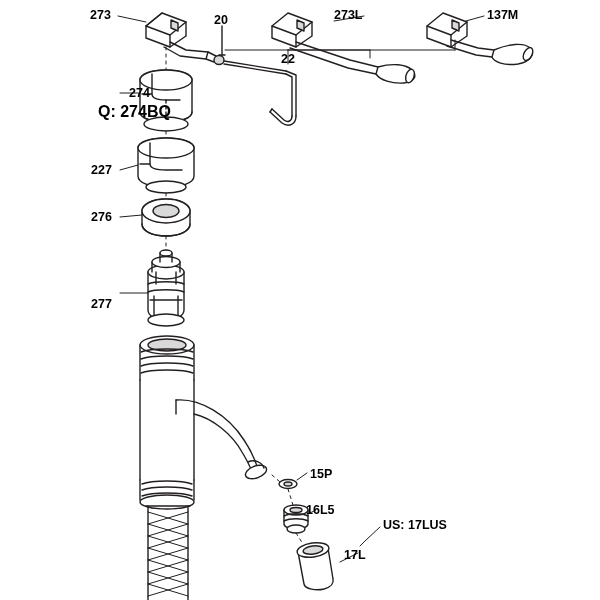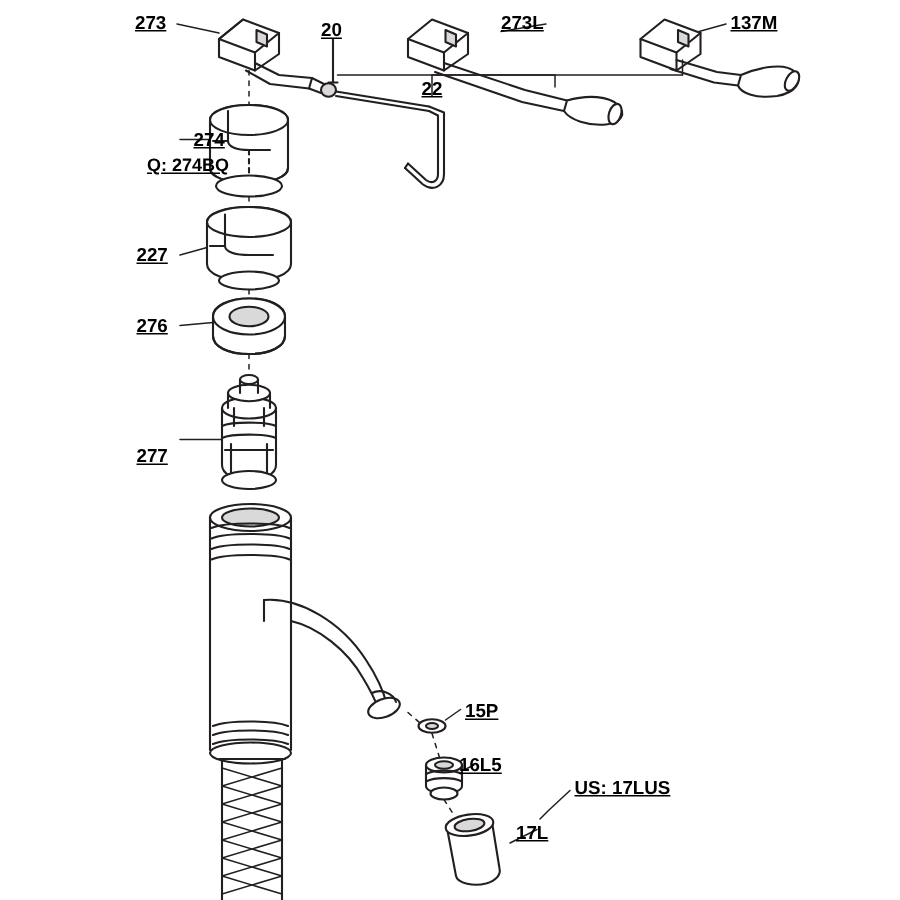"273" .label { text-decoration: underline -> none }
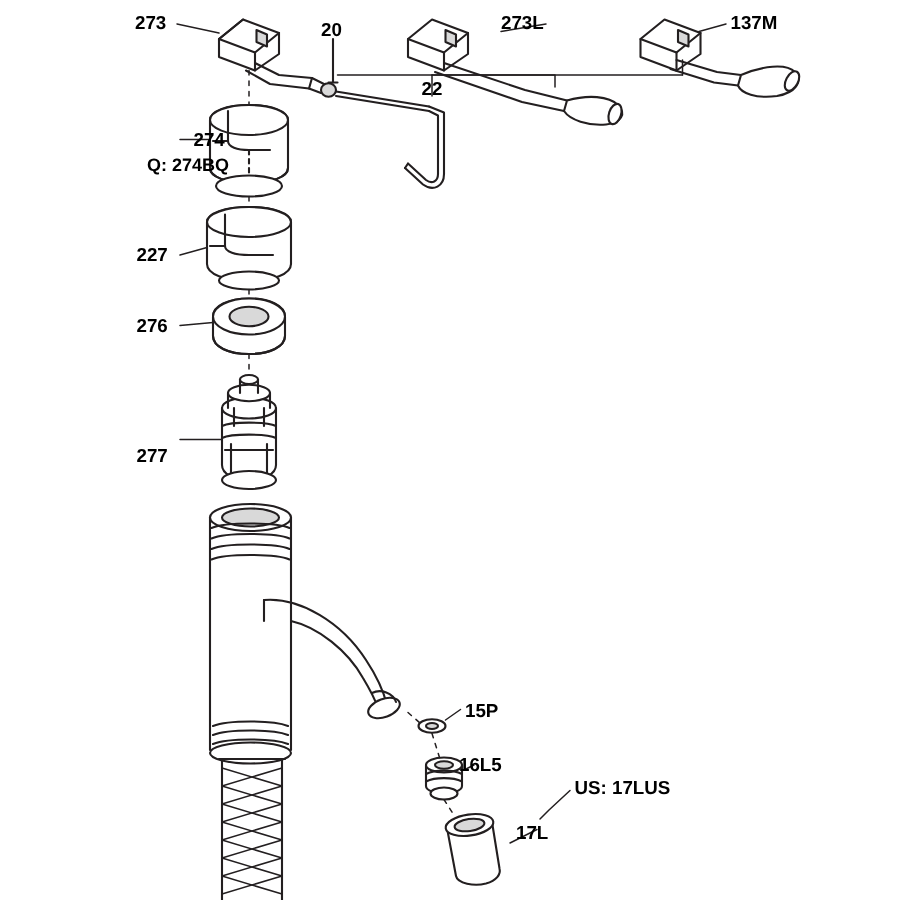"Q: 274BQ" .label.small { font-size: 12px -> 16px }
